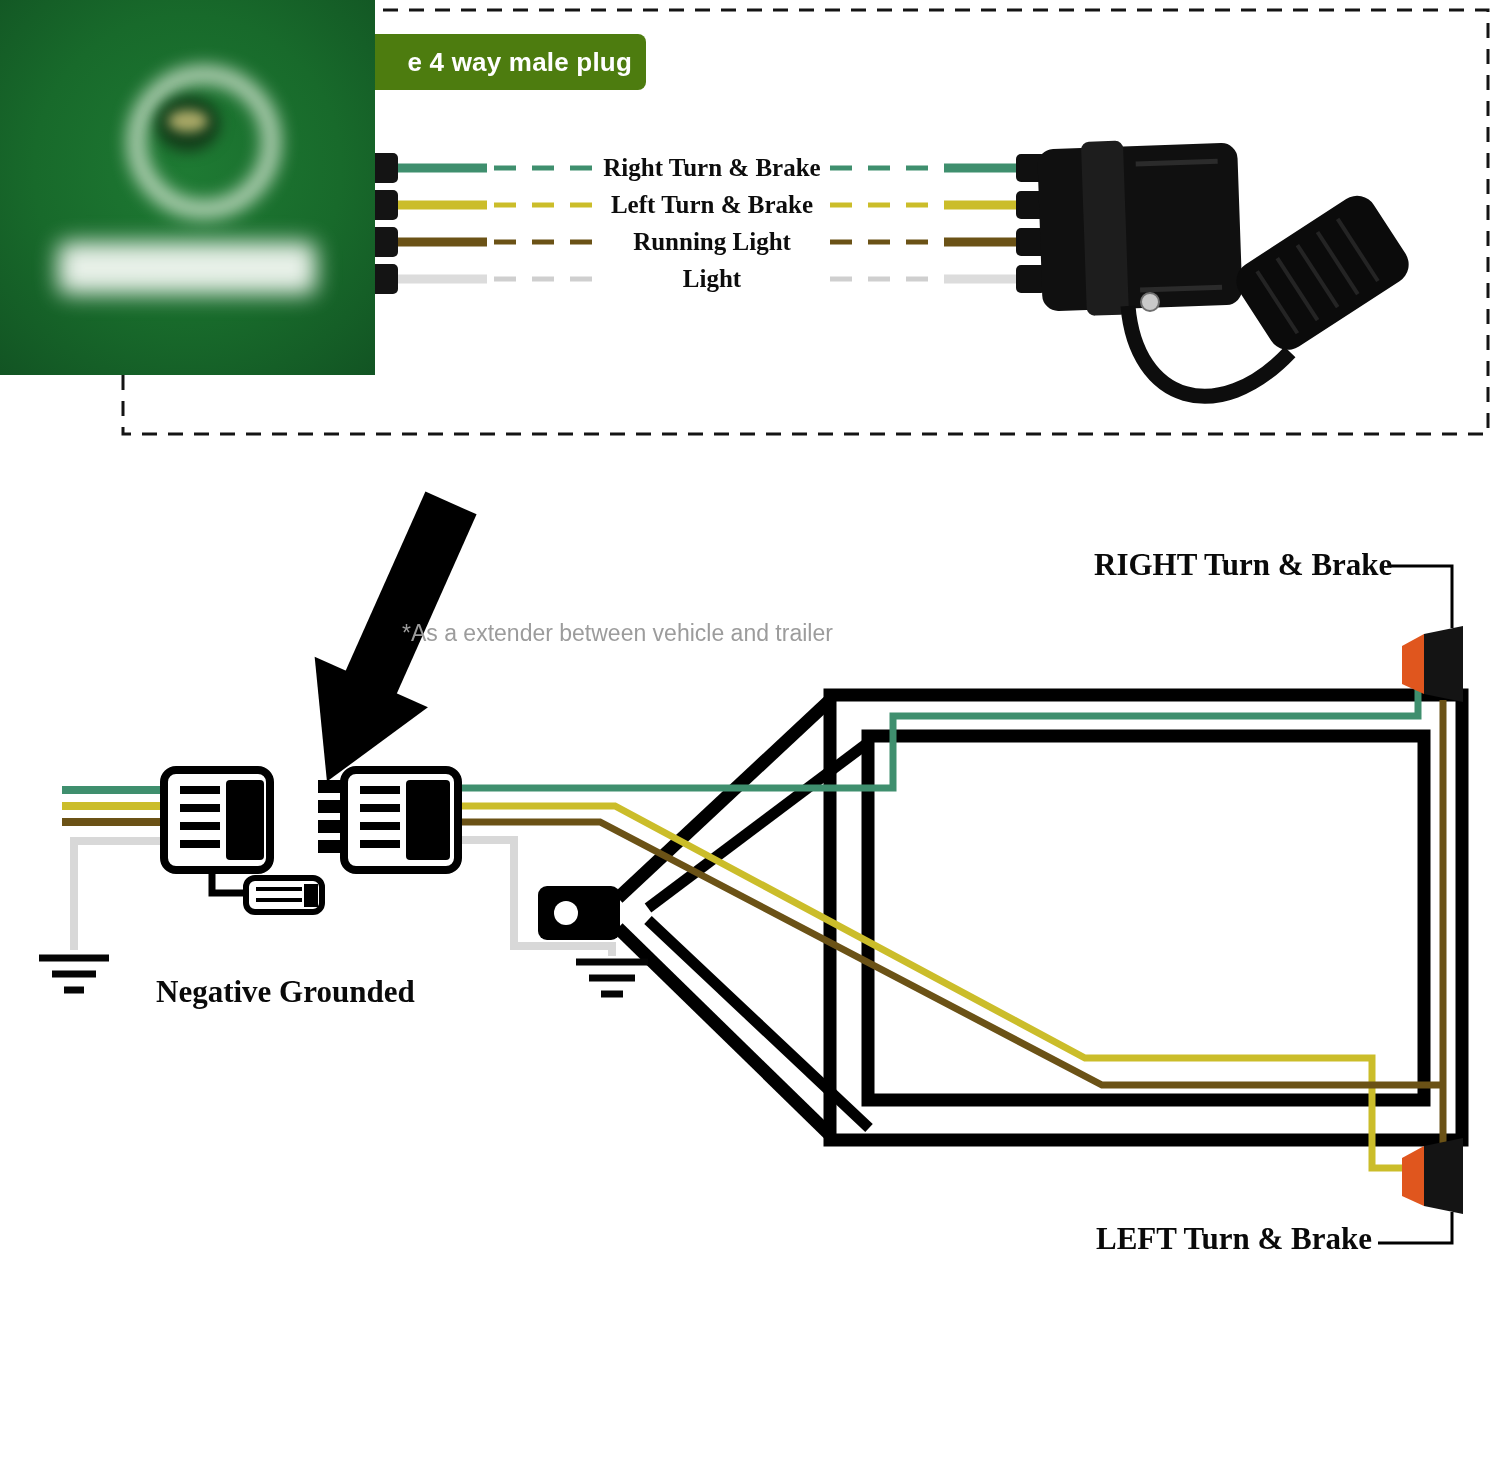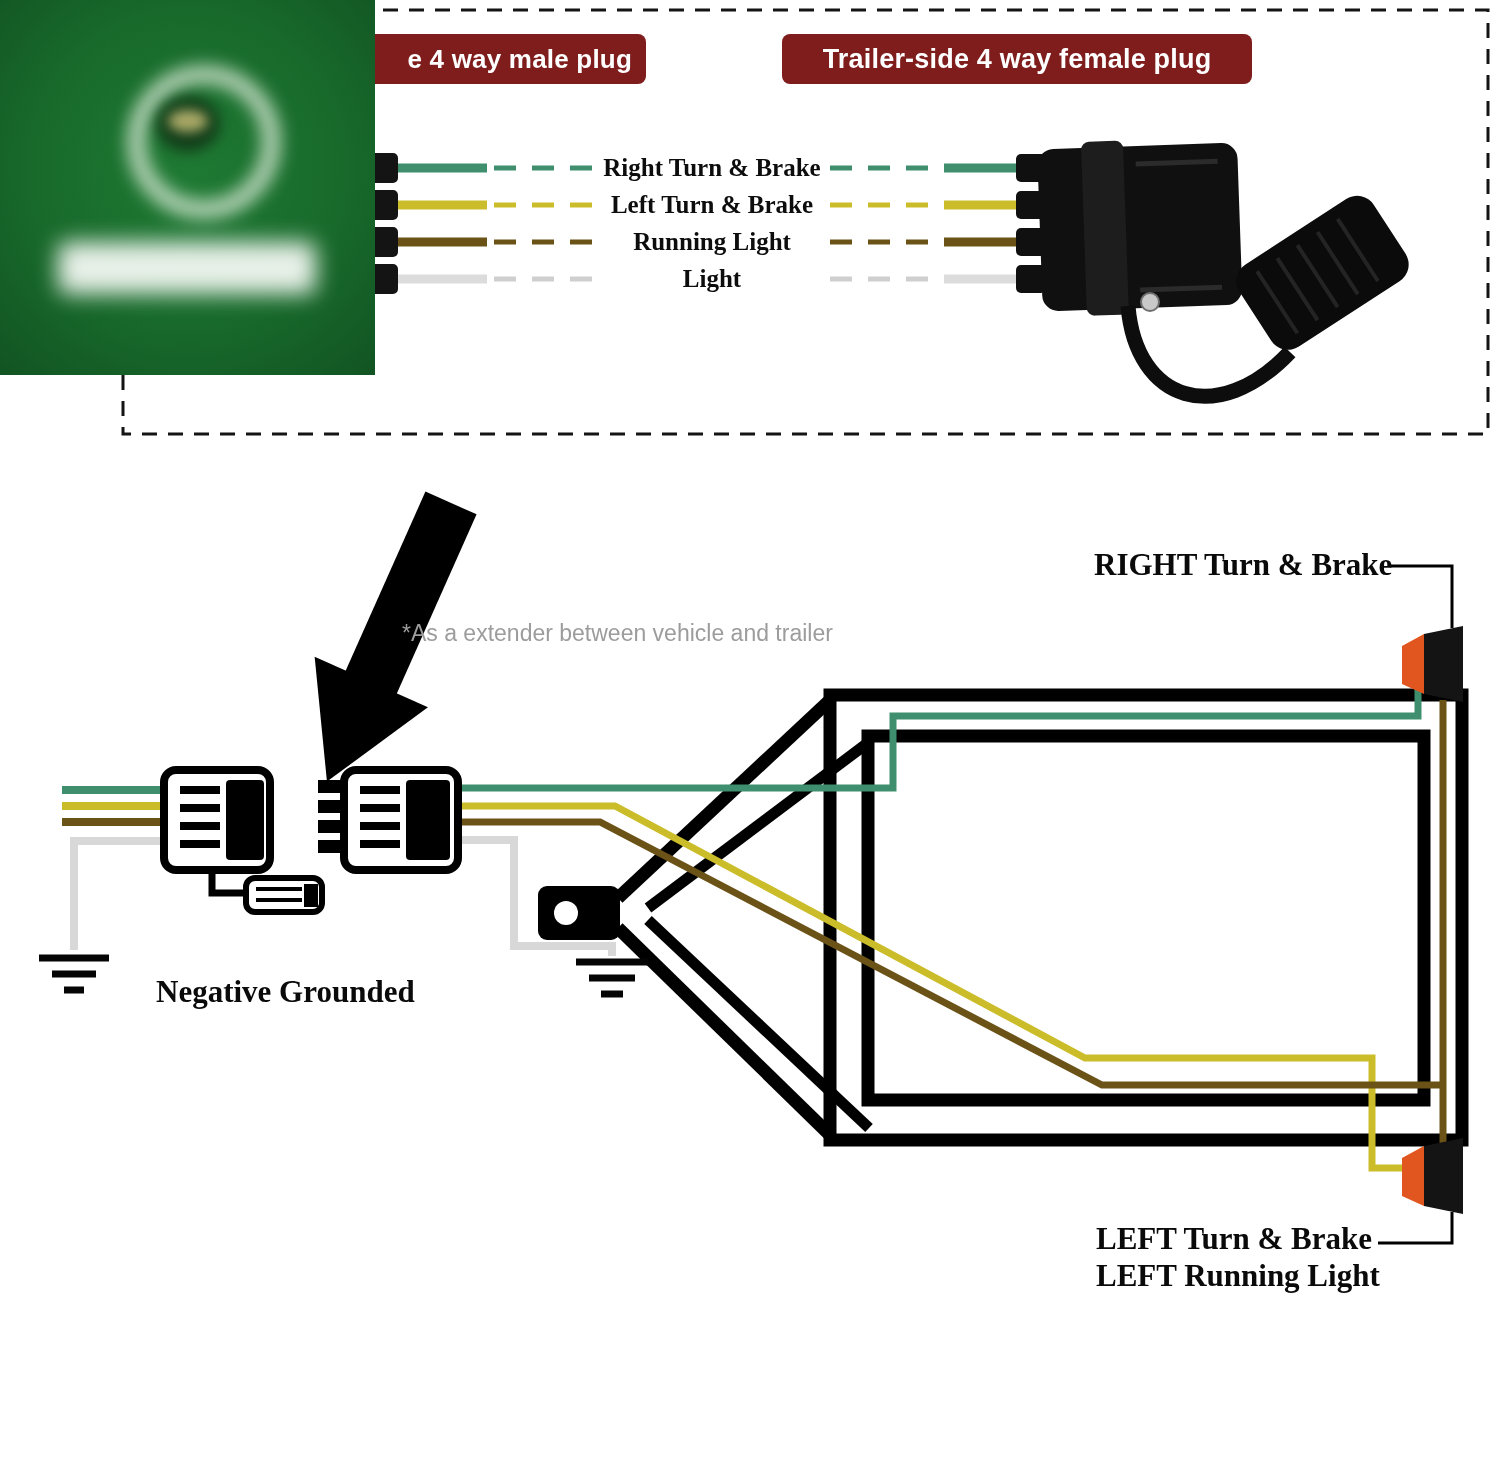"e 4 way male plug" .pill { background: #7f1d1d -> #4d7c0f; height: 50px -> 56px }
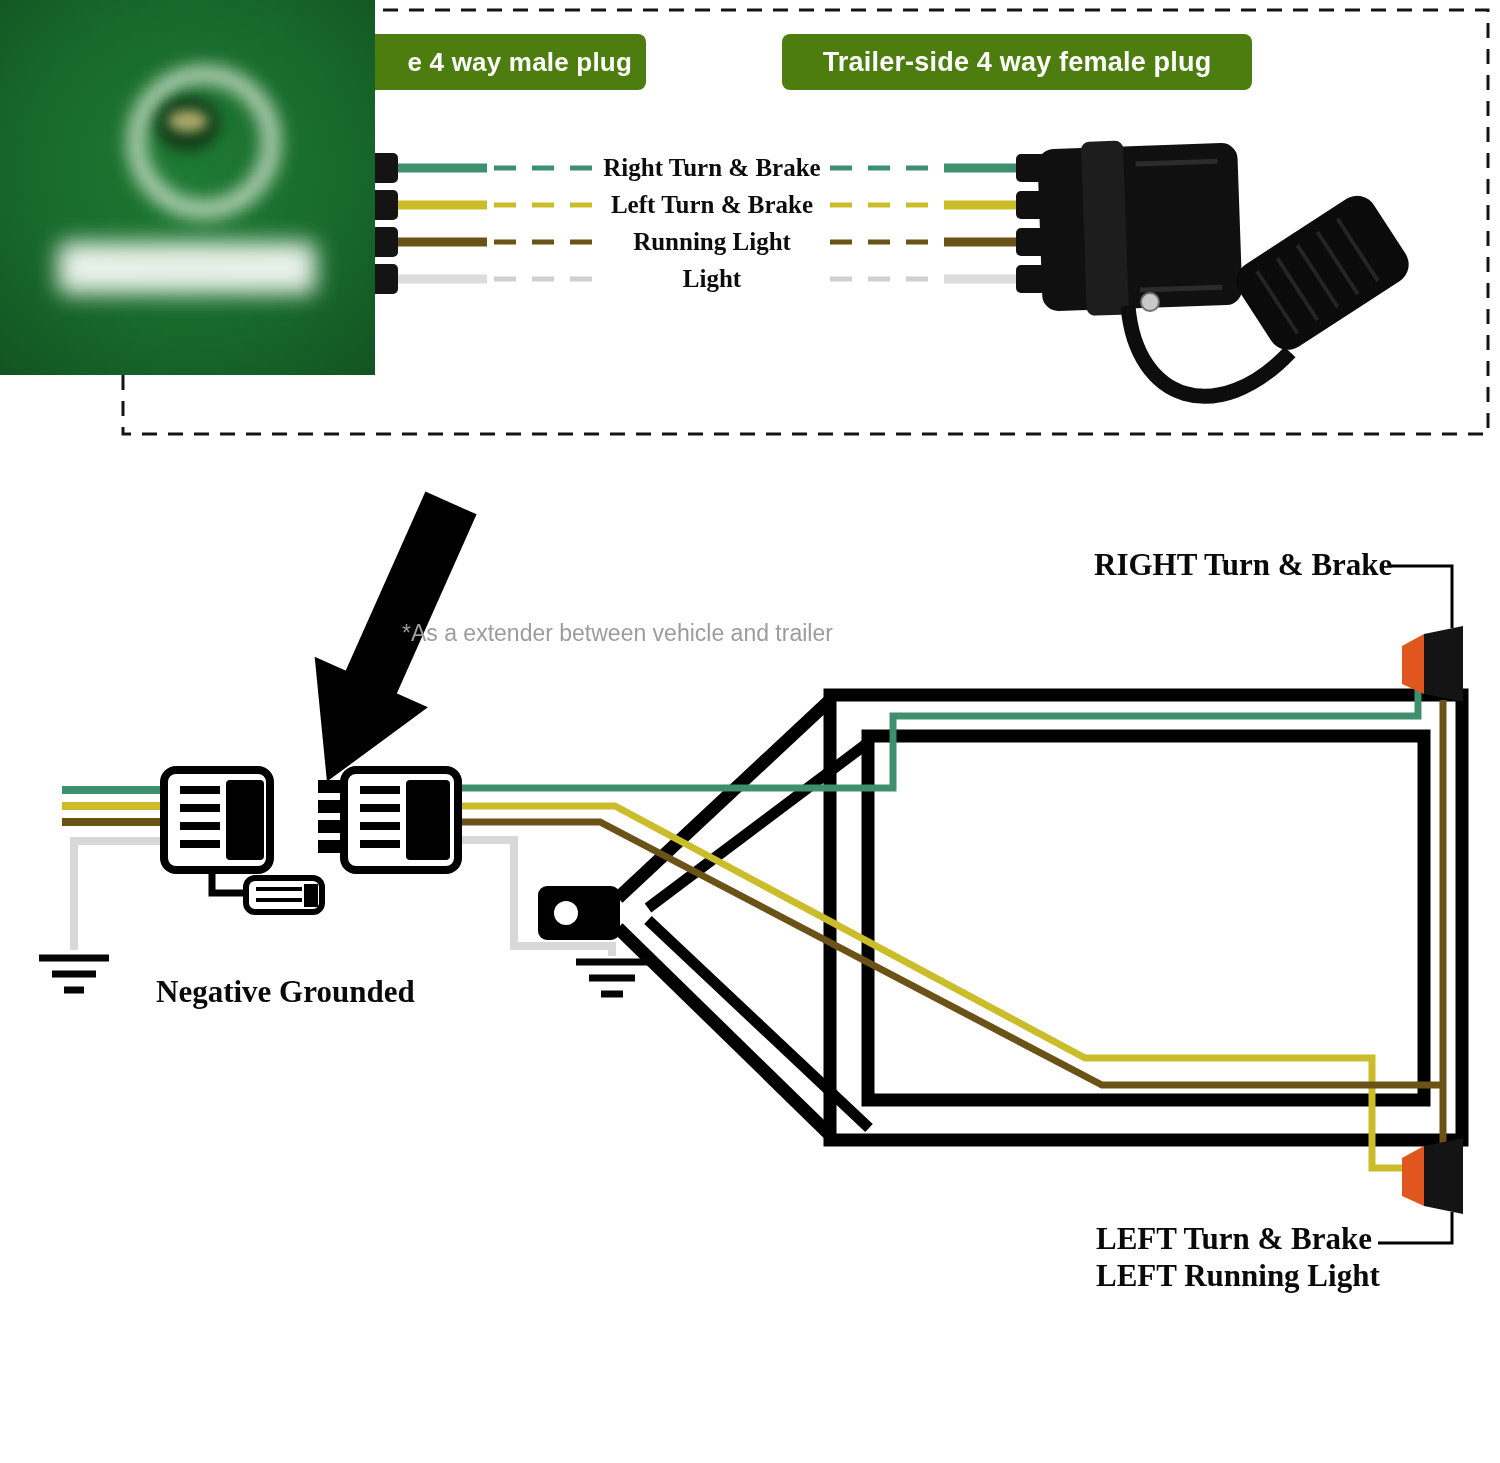"Trailer-side 4 way female plug" div.pill { html: <div>Trailer-side 4 way female plug</div> -> none }
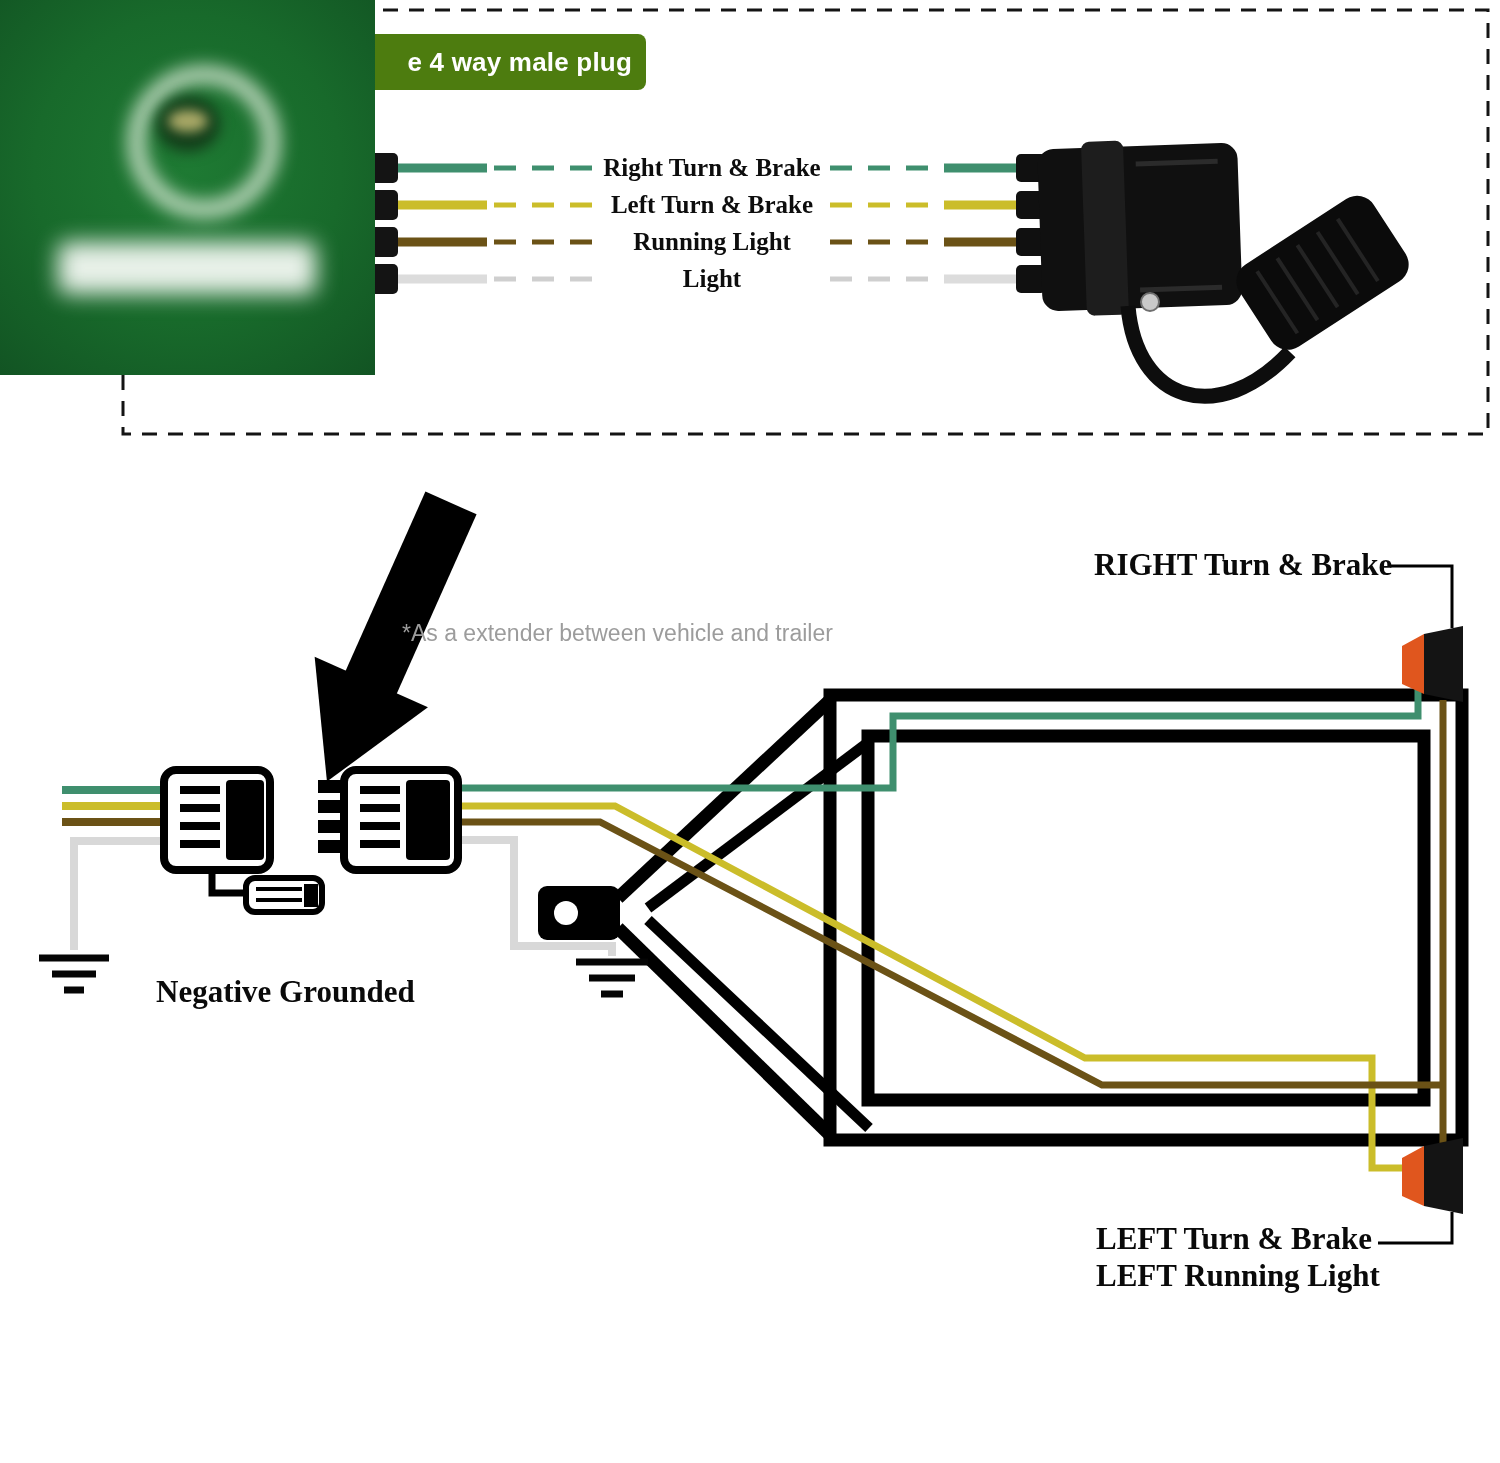"LEFT Running Light" div { html: <div>LEFT Running Light</div> -> none }
